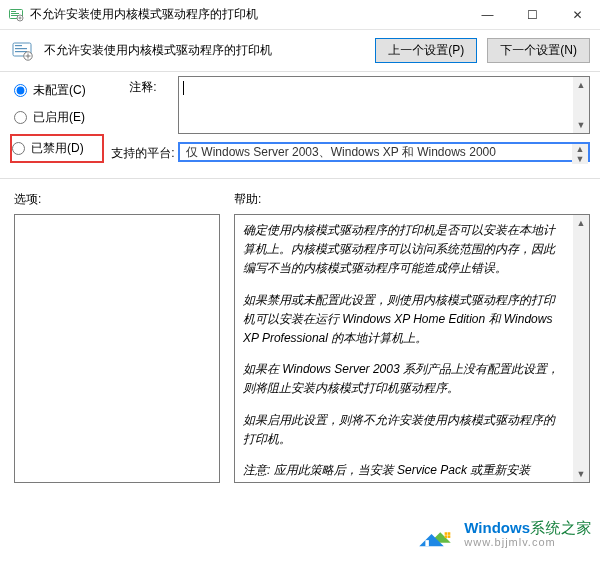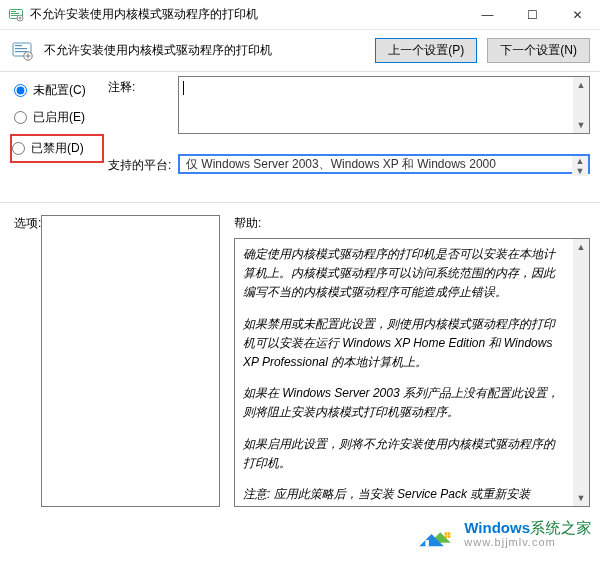"注释:" .row { margin-bottom: 20px -> 8px; text-align: none -> center }
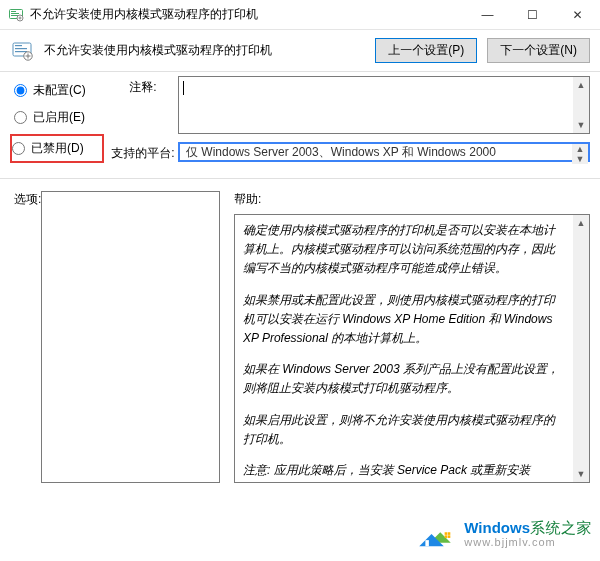"选项:" .lower .colL { flex-direction: row -> column }
